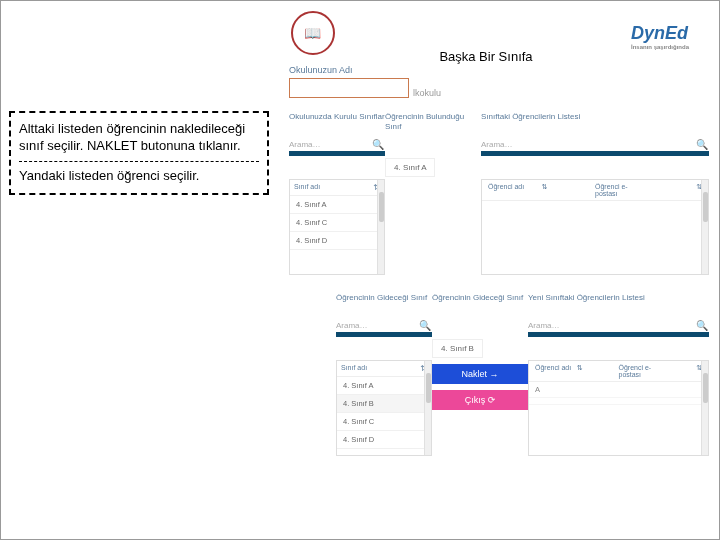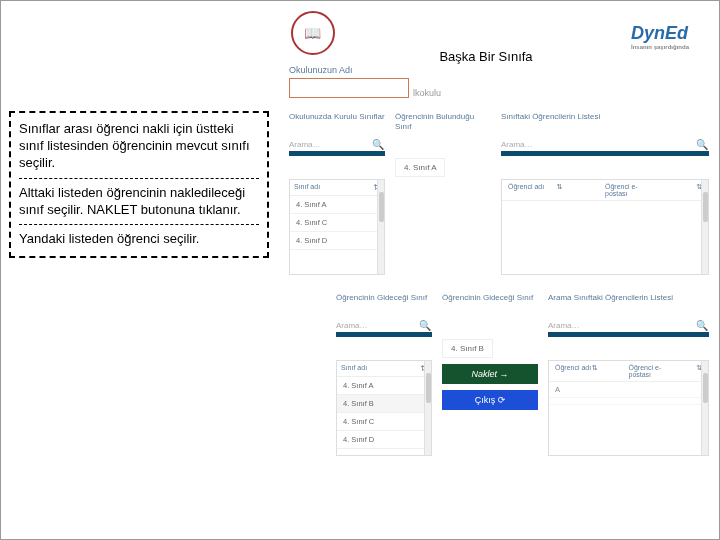"Okulunuzda Kurulu Sınıflar" .cols { gap: 10px -> none }
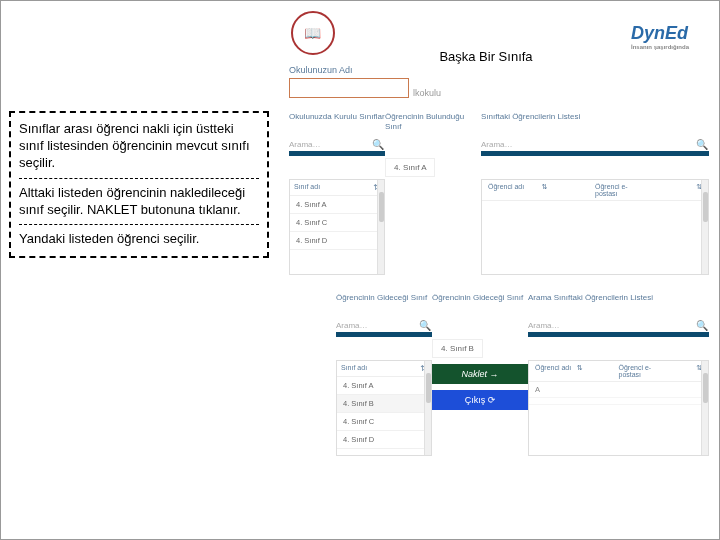"Sınıflar arası öğrenci nakli için" div.cell { html: <div>Sınıflar arası öğrenci nakli için üstteki sınıf listesinden öğrencinin mevcut sınıfı seçilir.</div> -> none }
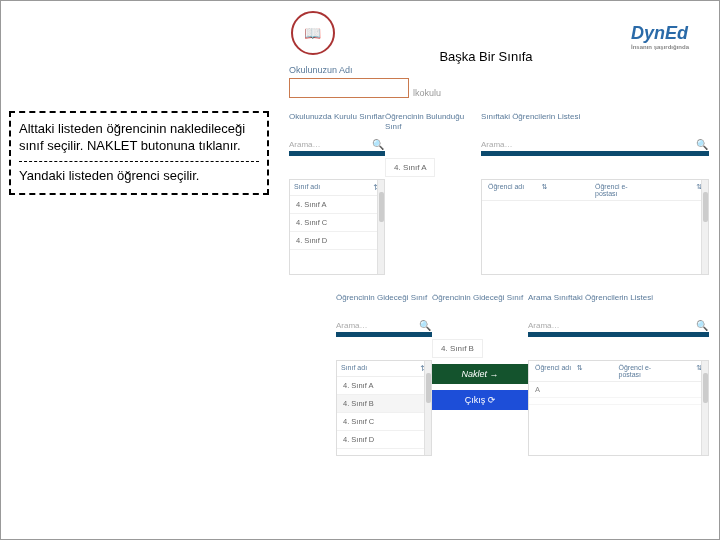"Arama Sınıftaki Öğrencilerin Listesi" div.section-title { text: Arama -> Yeni }
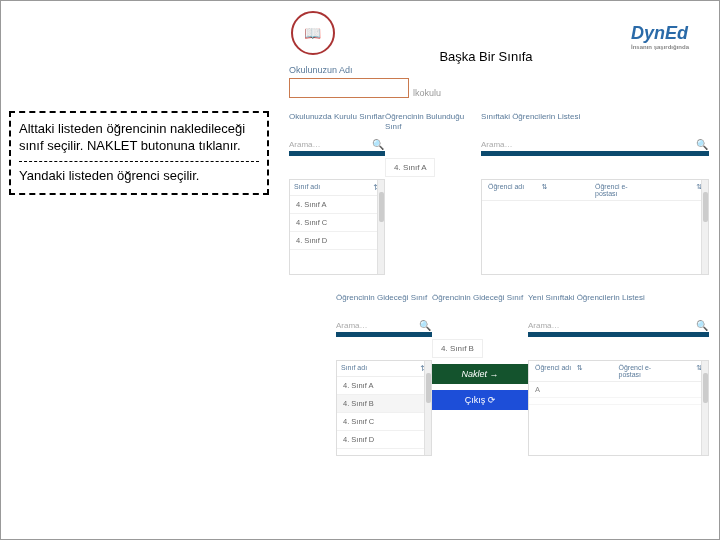"Naklet →" .btn-naklet { background: #14532d -> #1d4ed8; font-style: italic -> none }
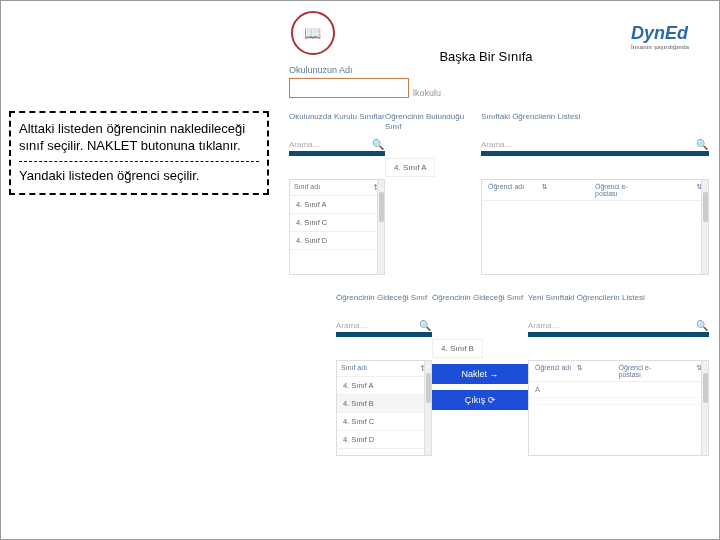"Çıkış ⟳" .btn-cikis { background: #1d4ed8 -> #ec4899 }
